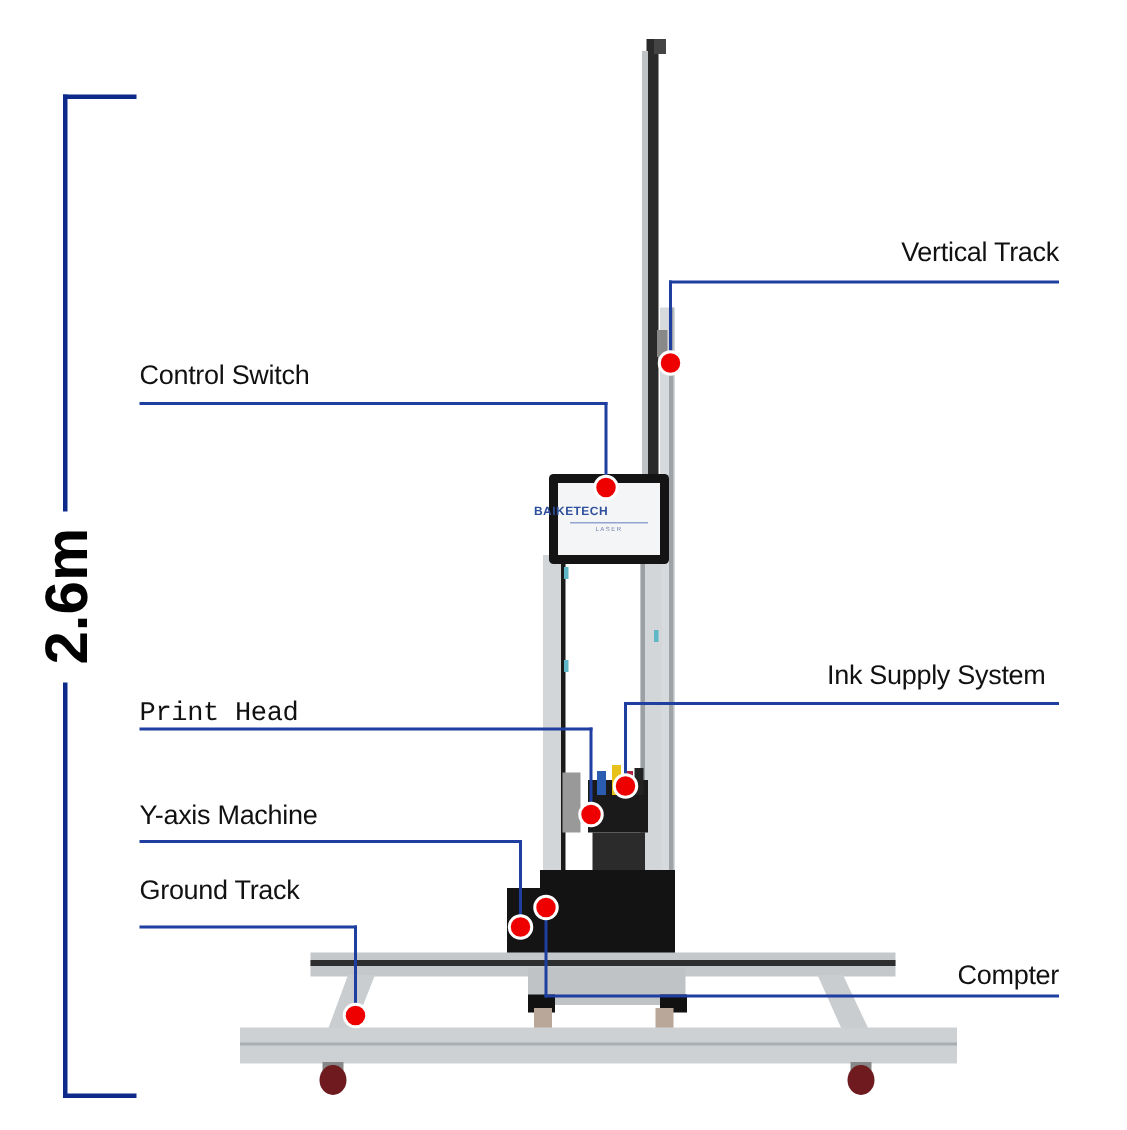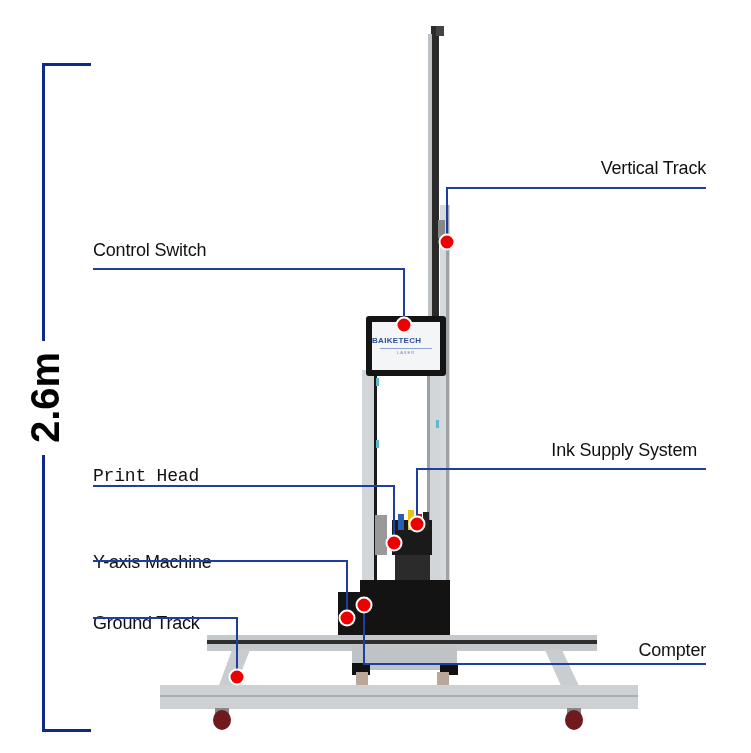"BAIKETECH" div.abs { left: 372px -> 356px }
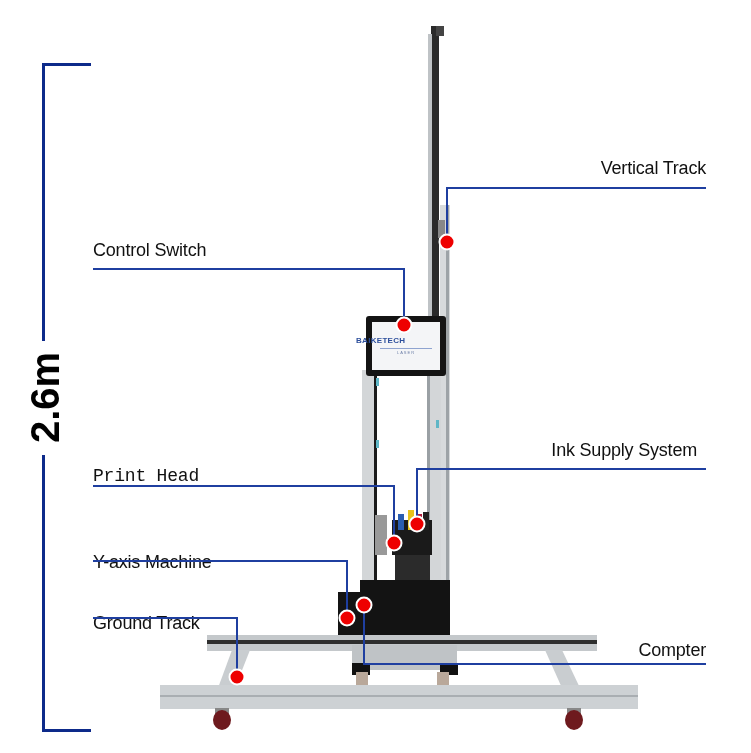"Y-axis Machine" div.label { margin-top: 19px -> none }
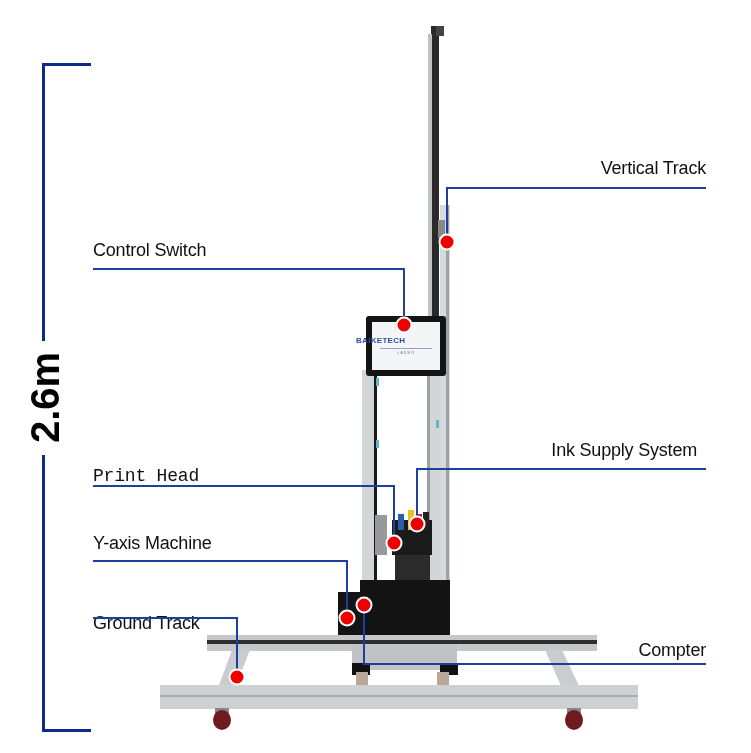"Ground Track" div.label { top: 613px -> 583px }
